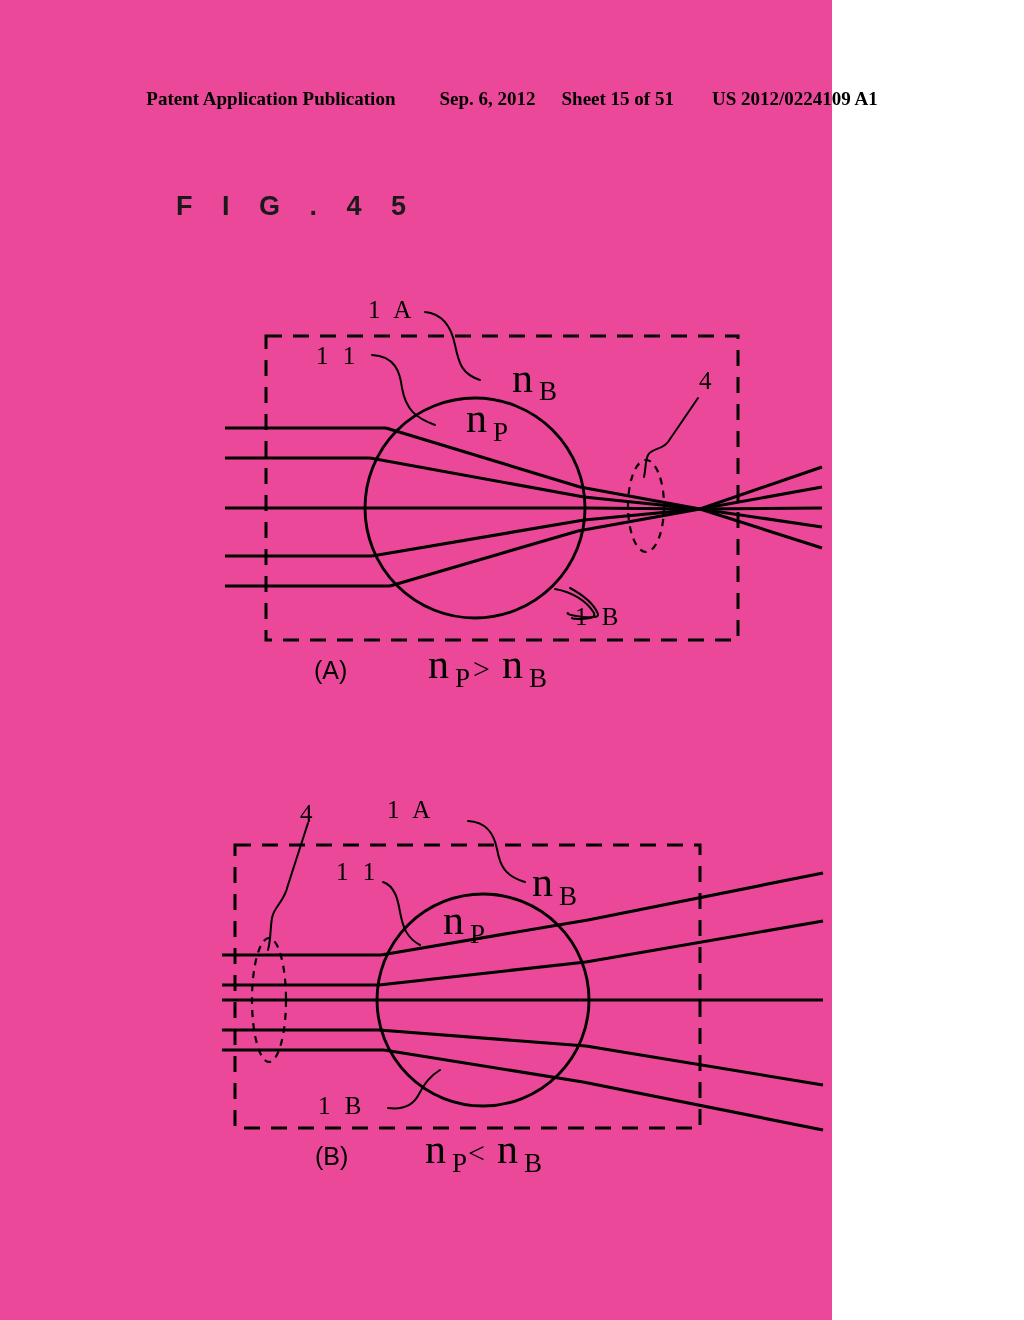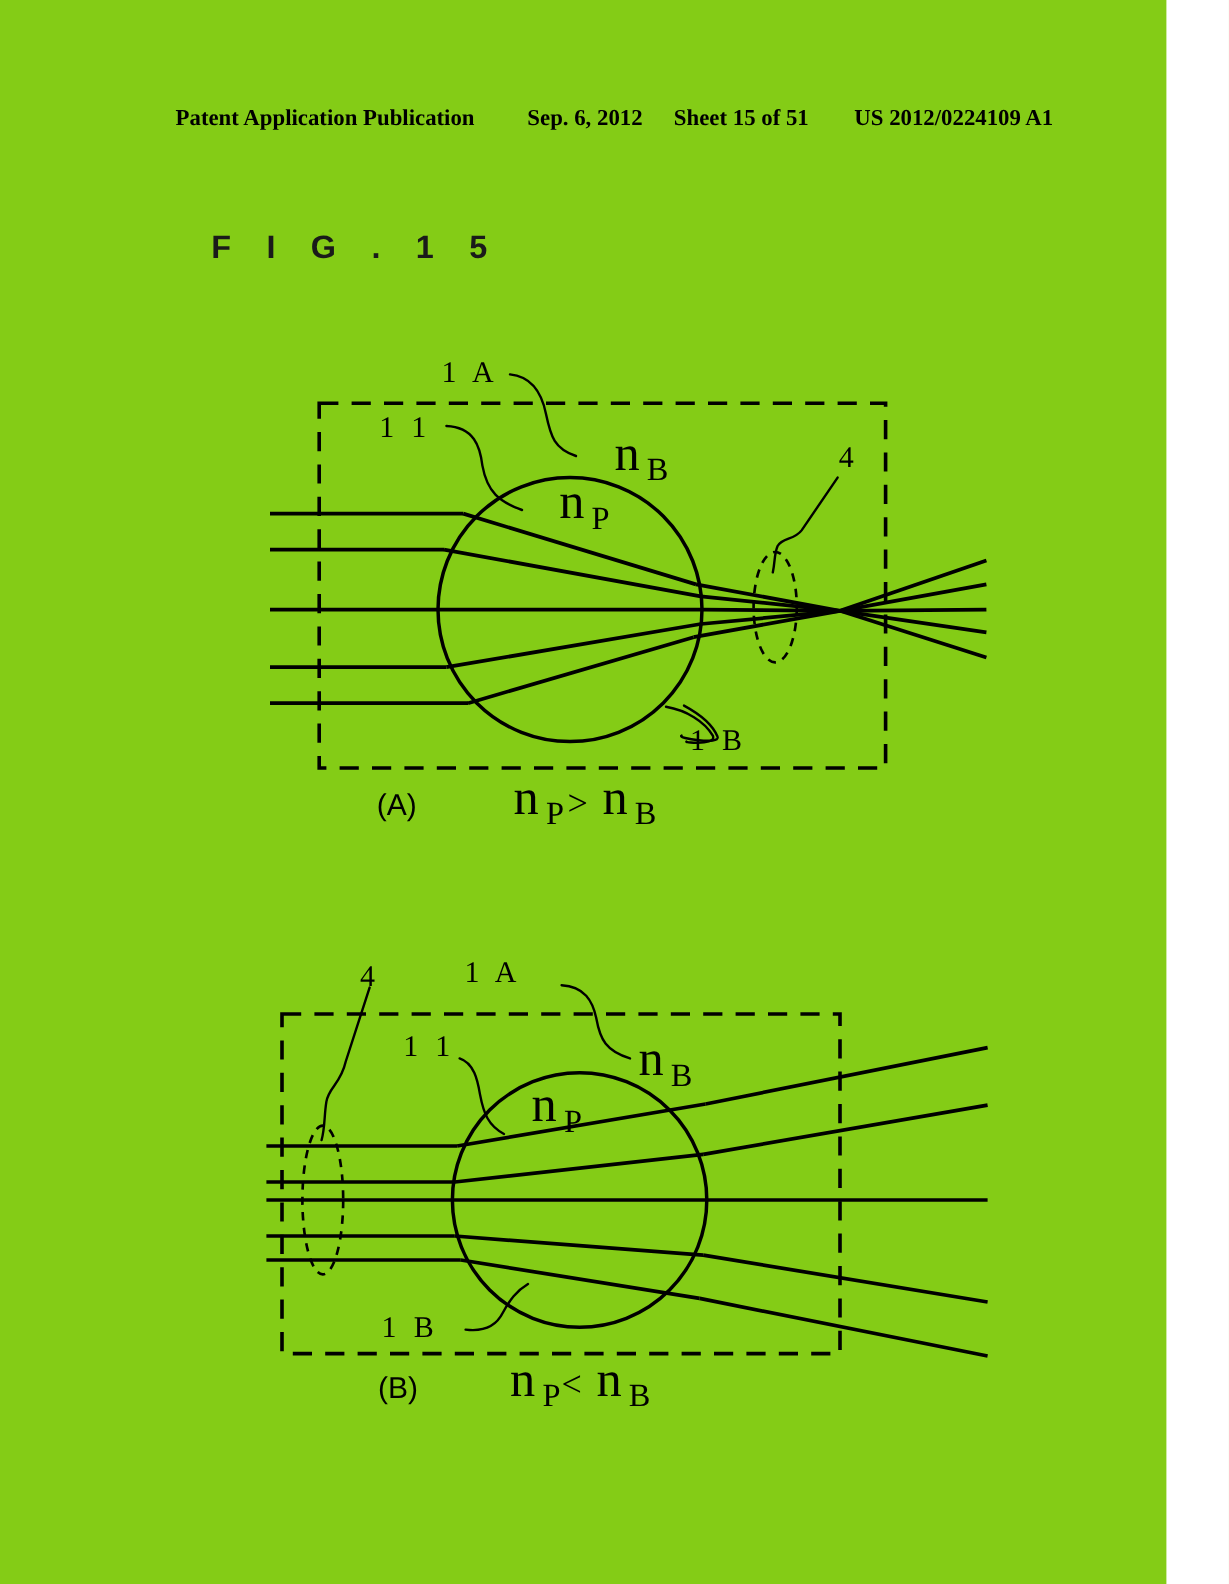"Patent Application Publication Sep. 6," #page { background: #84cc16 -> #ec4899; width: 972px -> 832px }
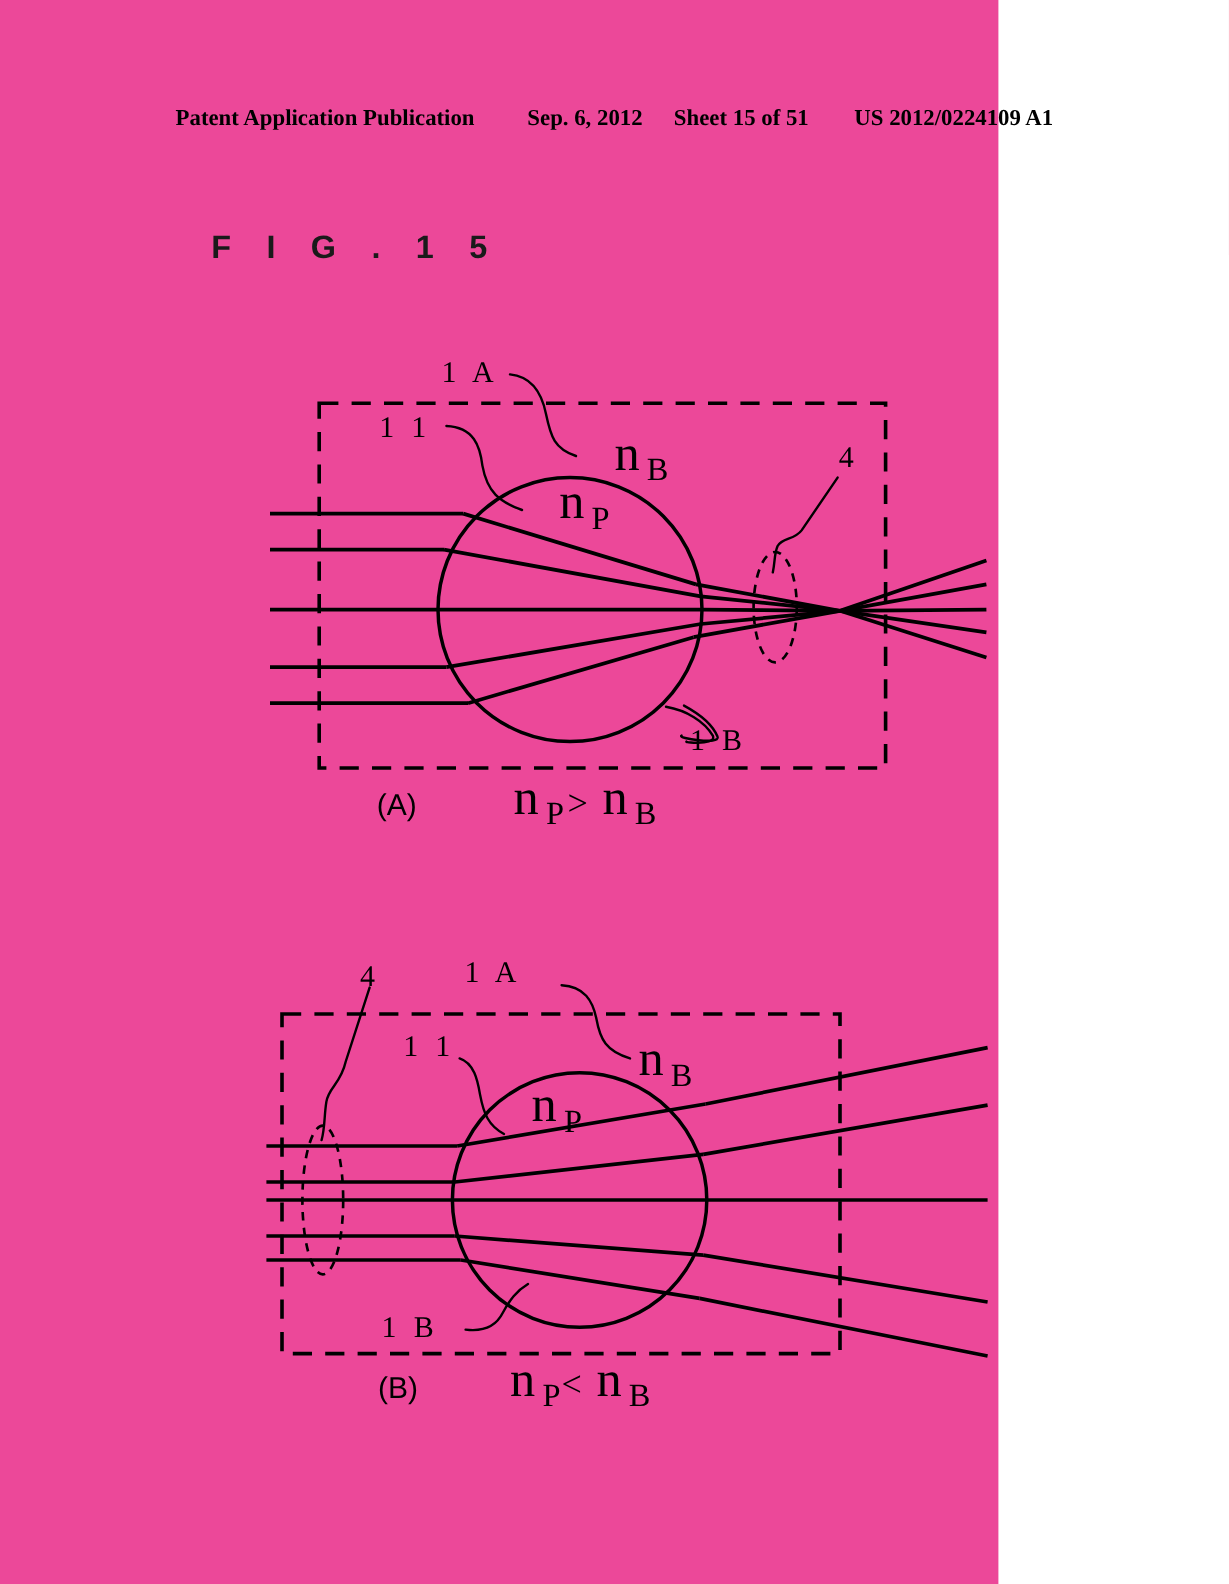"F I G . 1" div.figtitle { text: 1 -> 4 }
